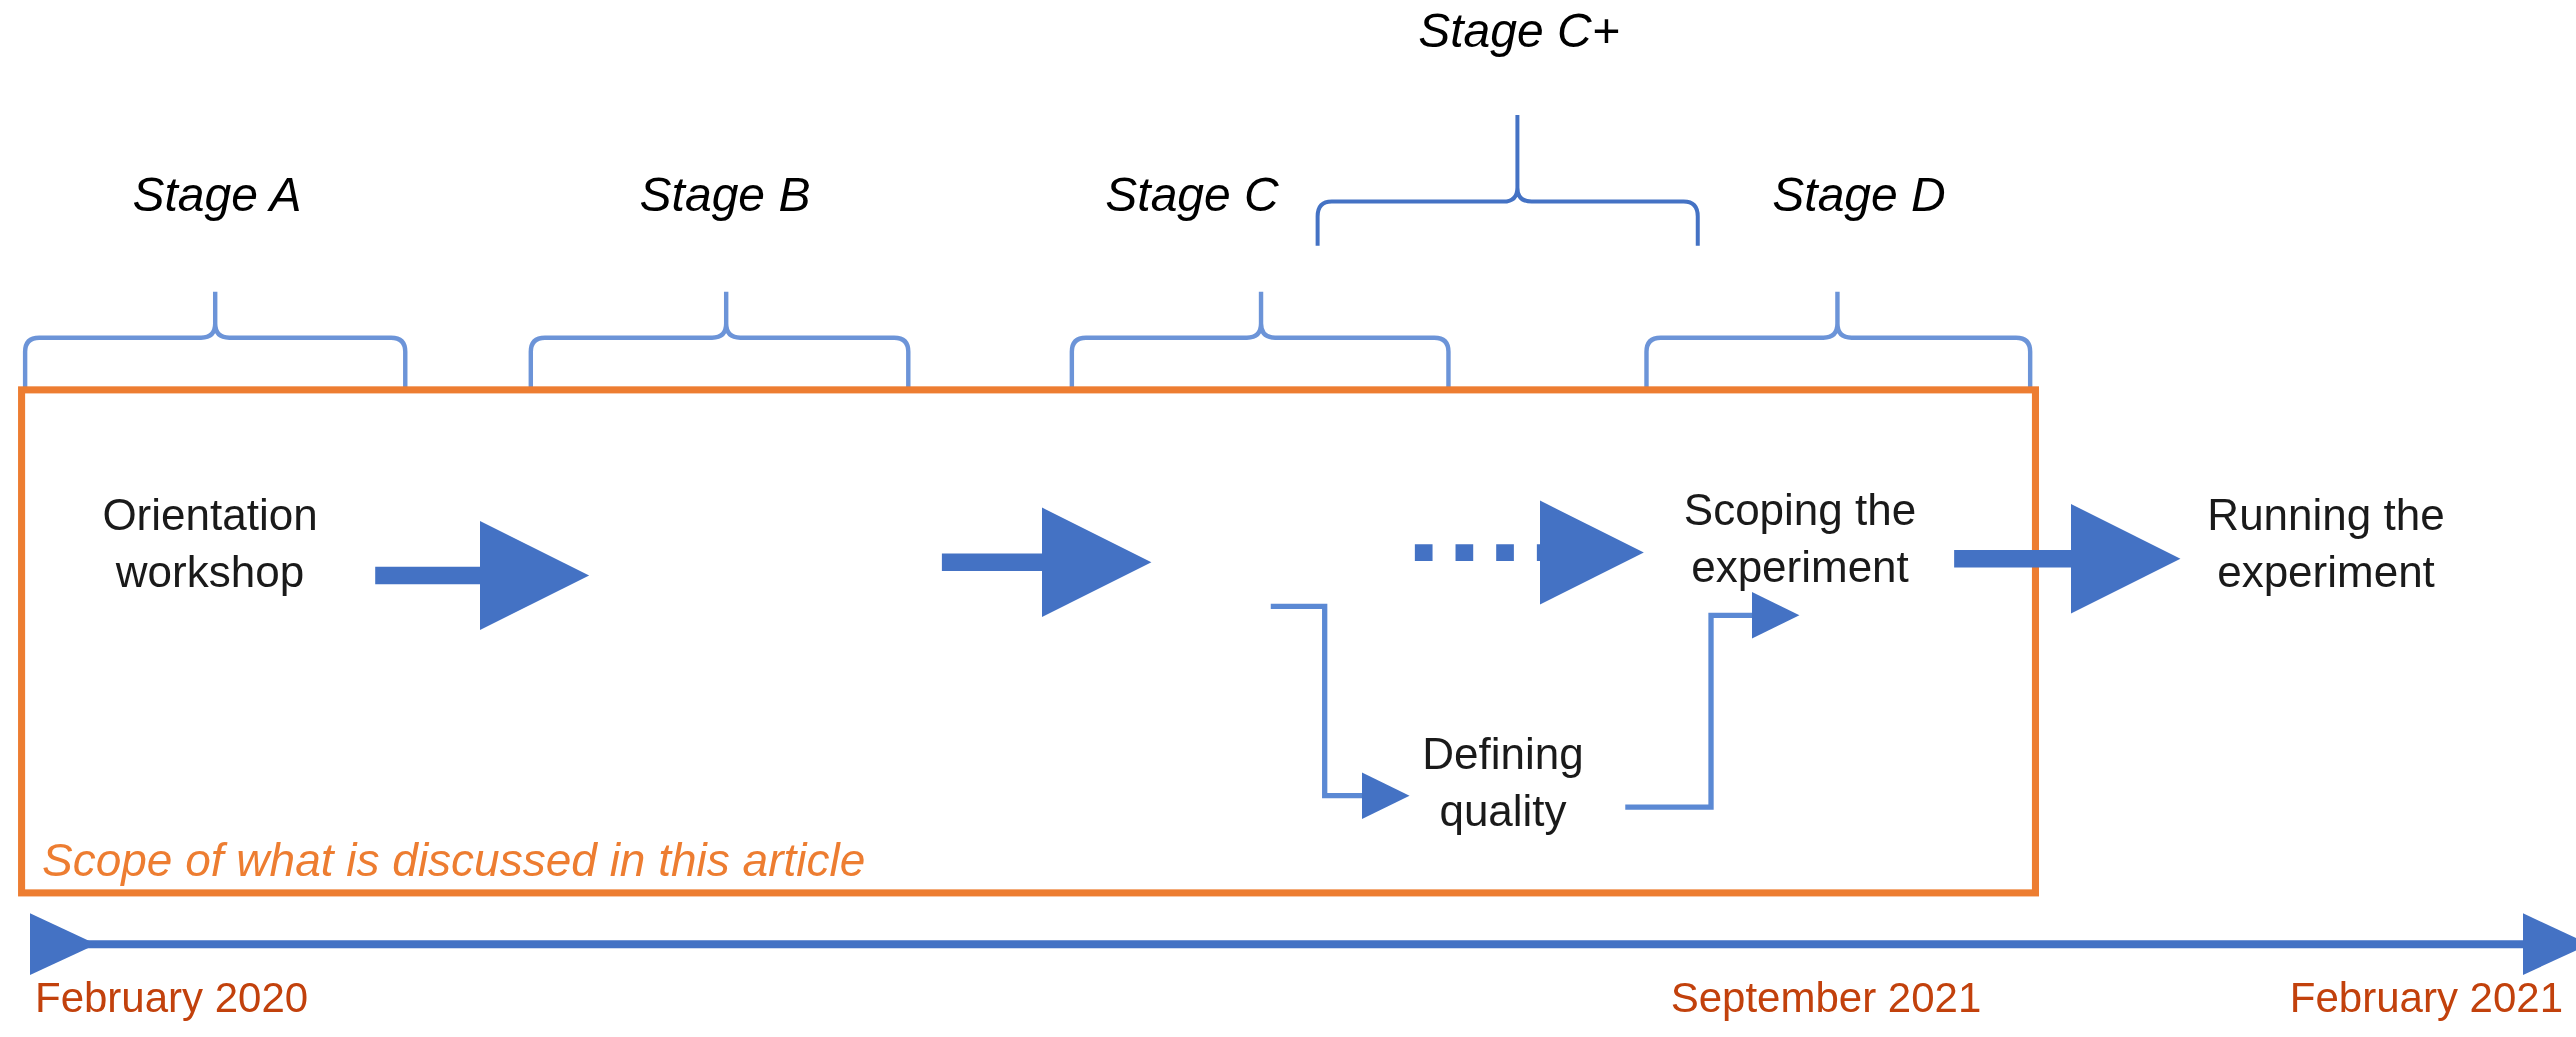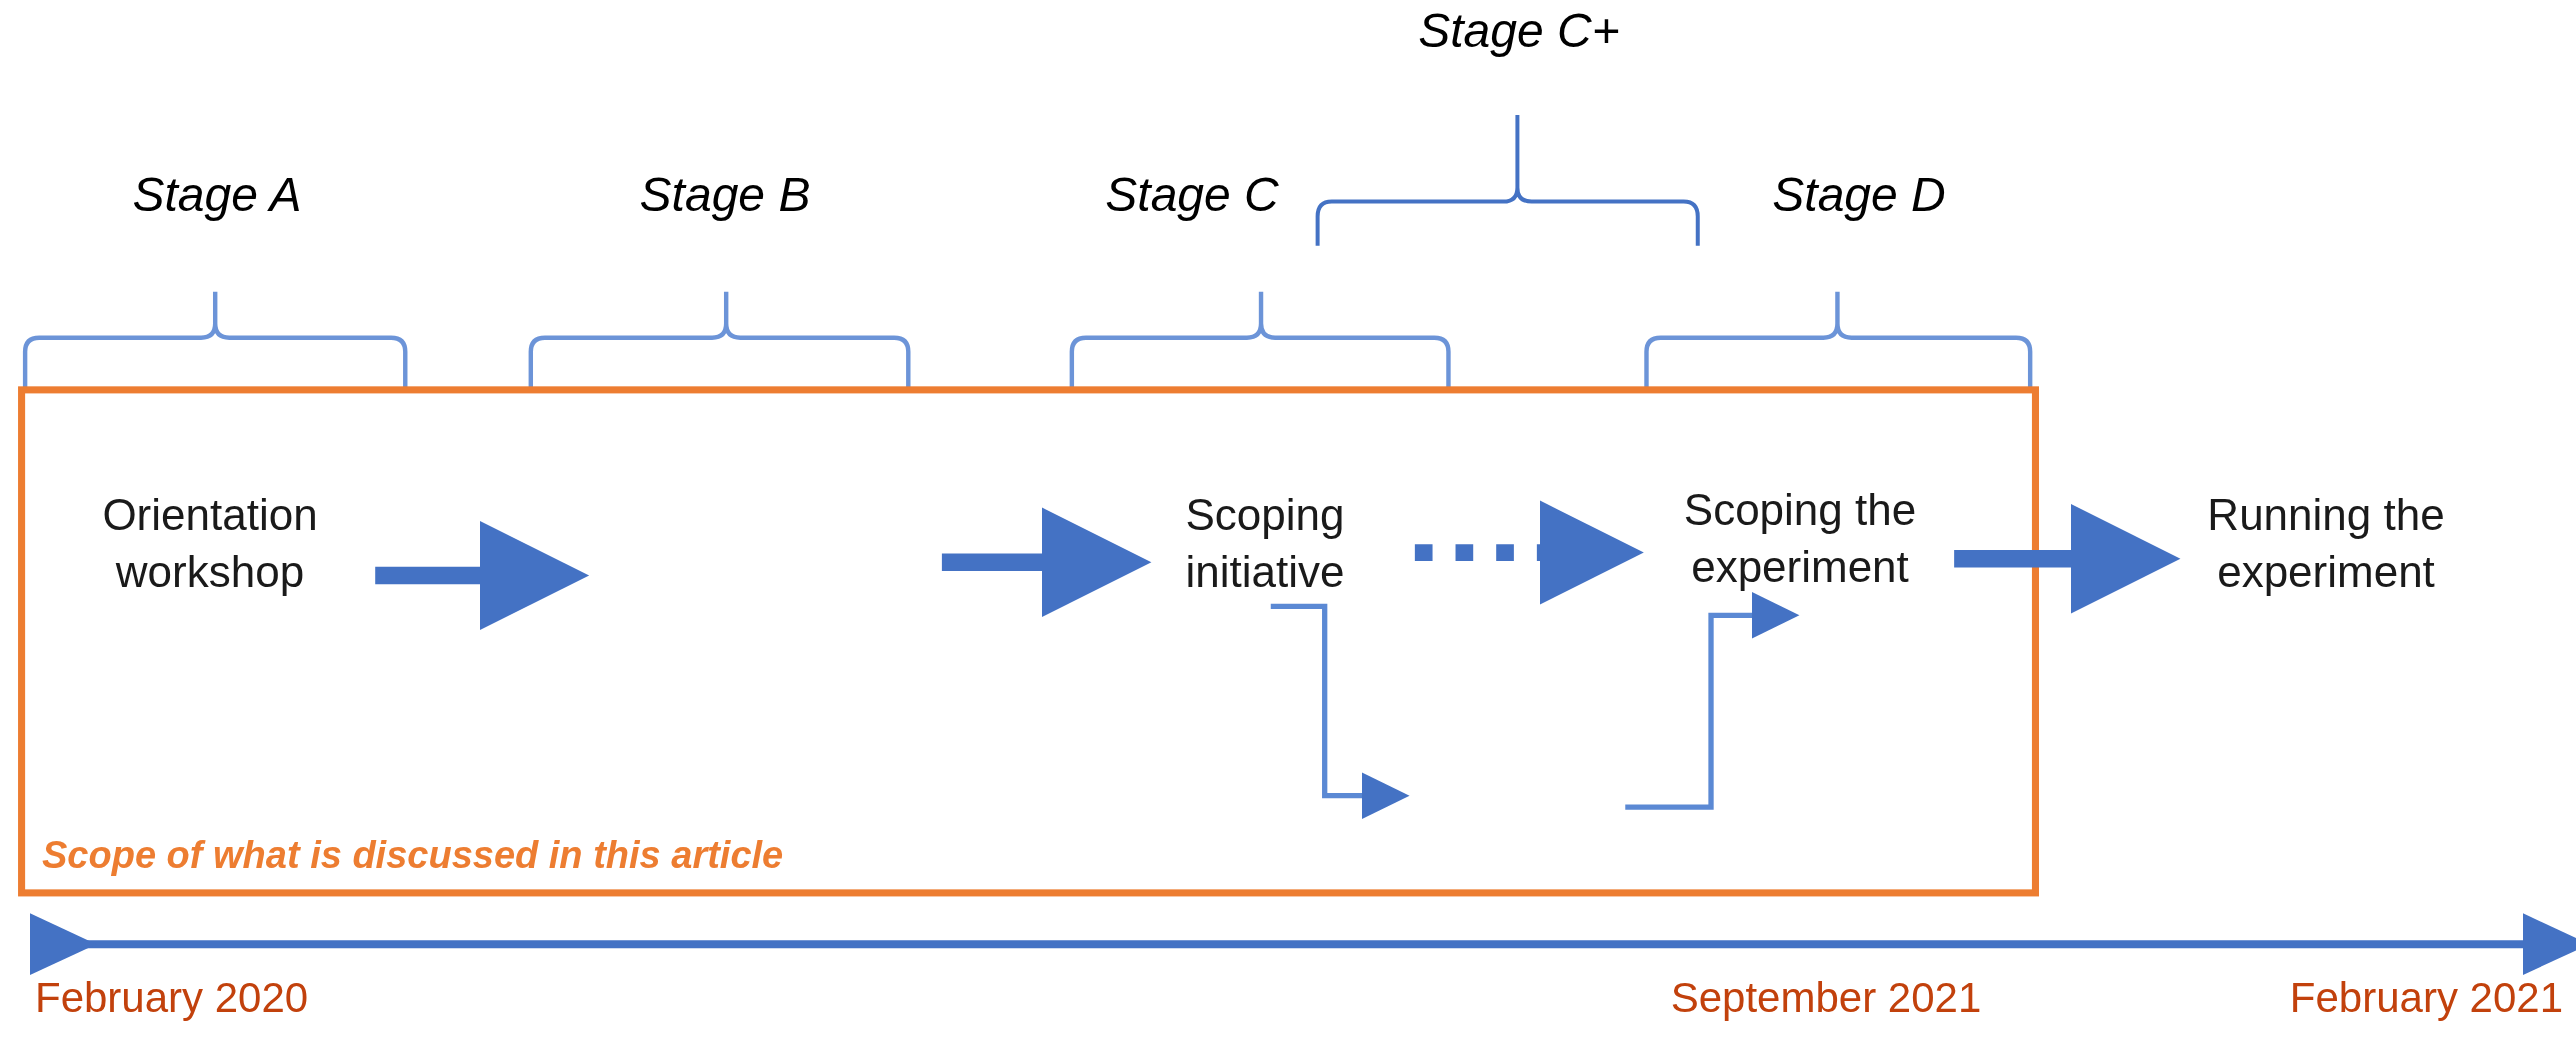"Scoping" div.txt { html: <div>Scoping initiative</div> -> none }
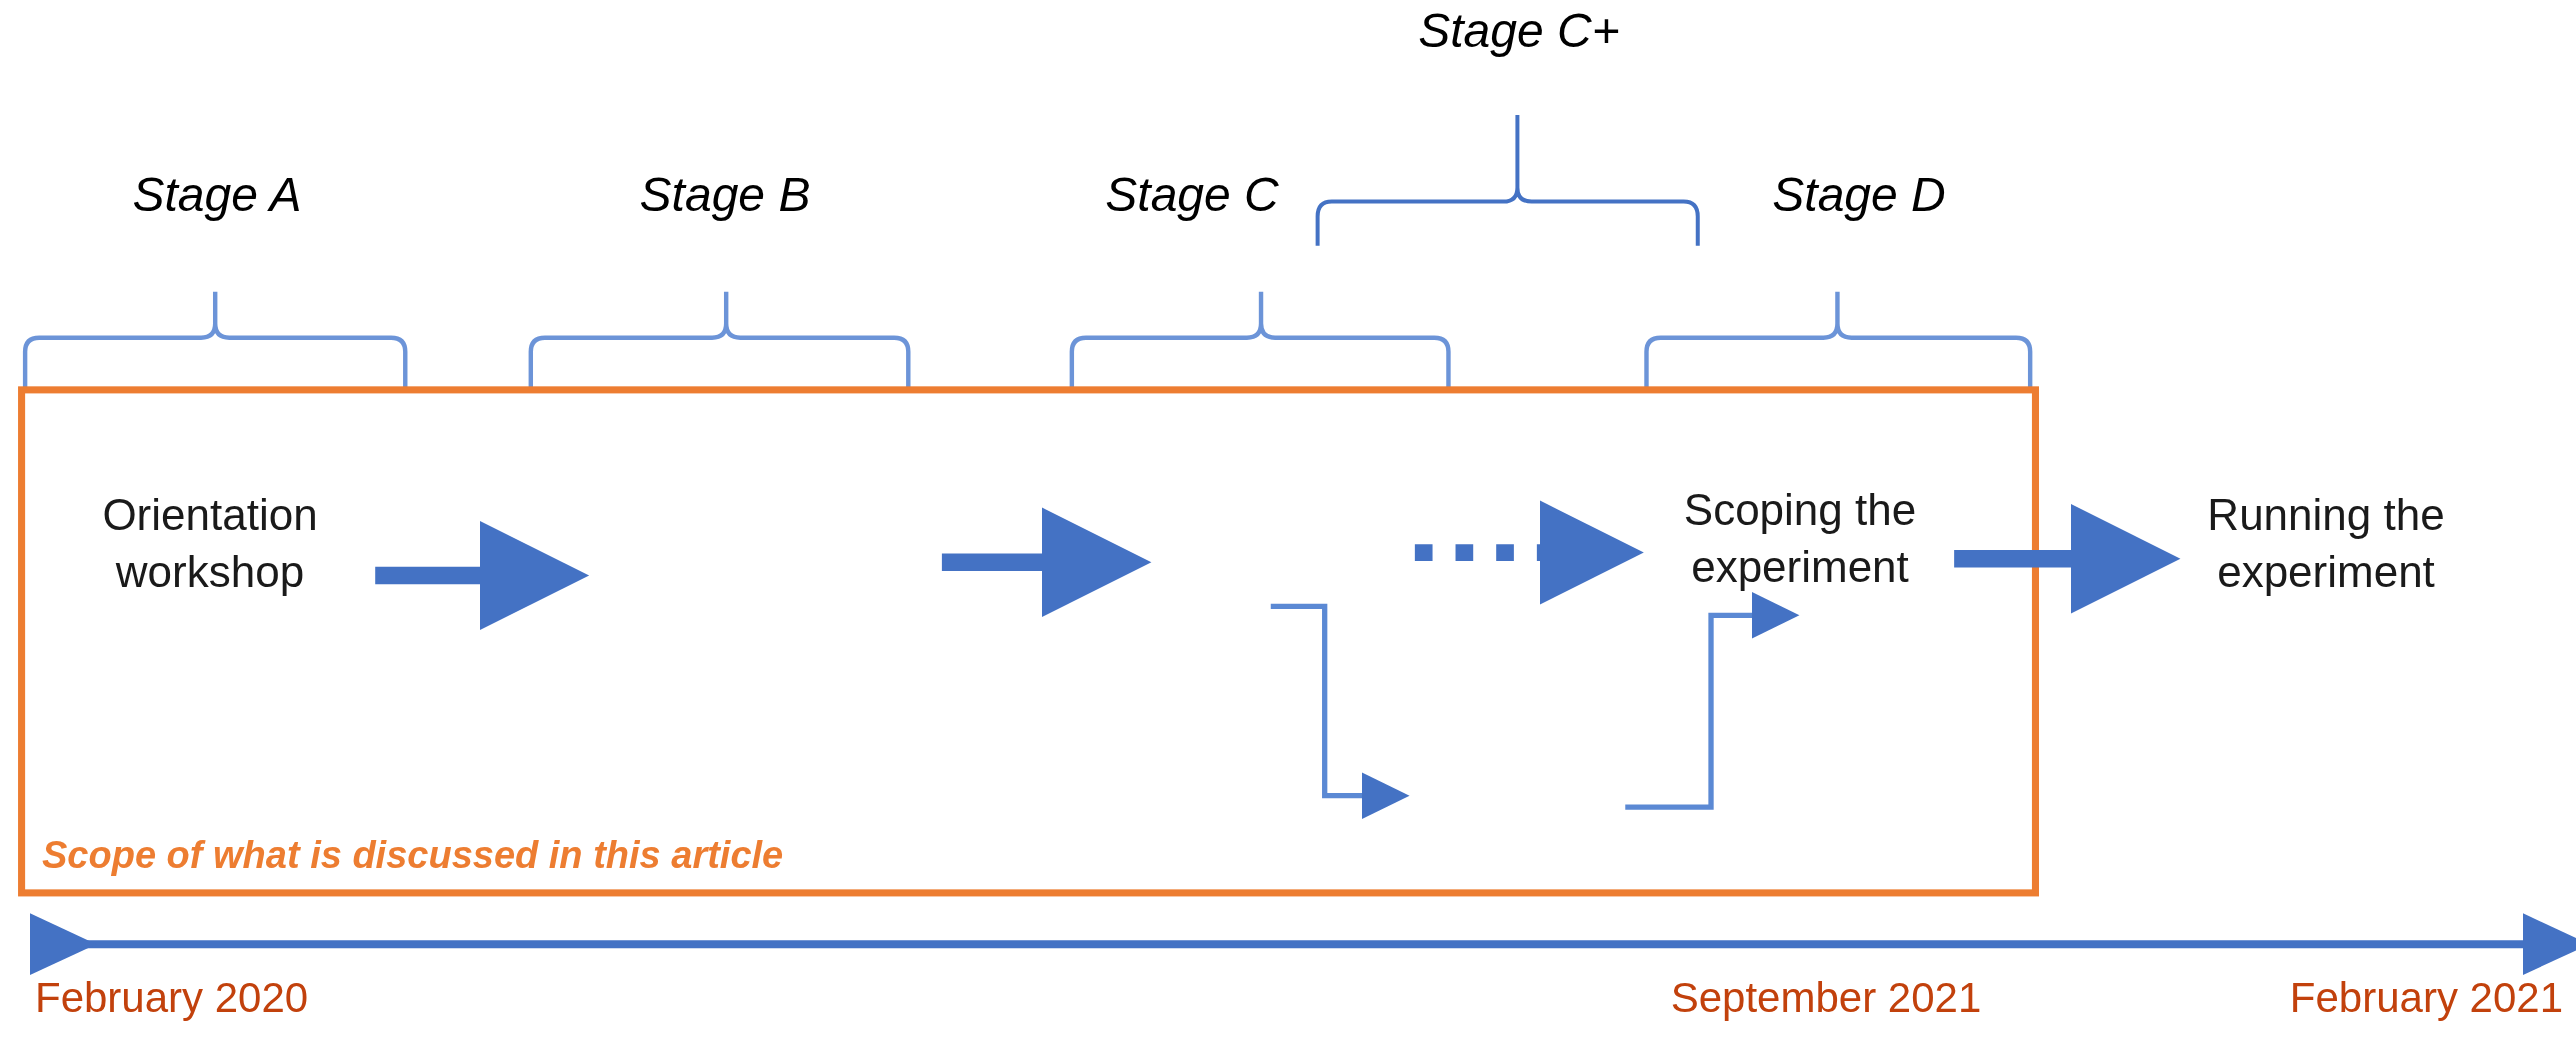"Defining" div.txt { html: none -> <div>Defining quality</div> }
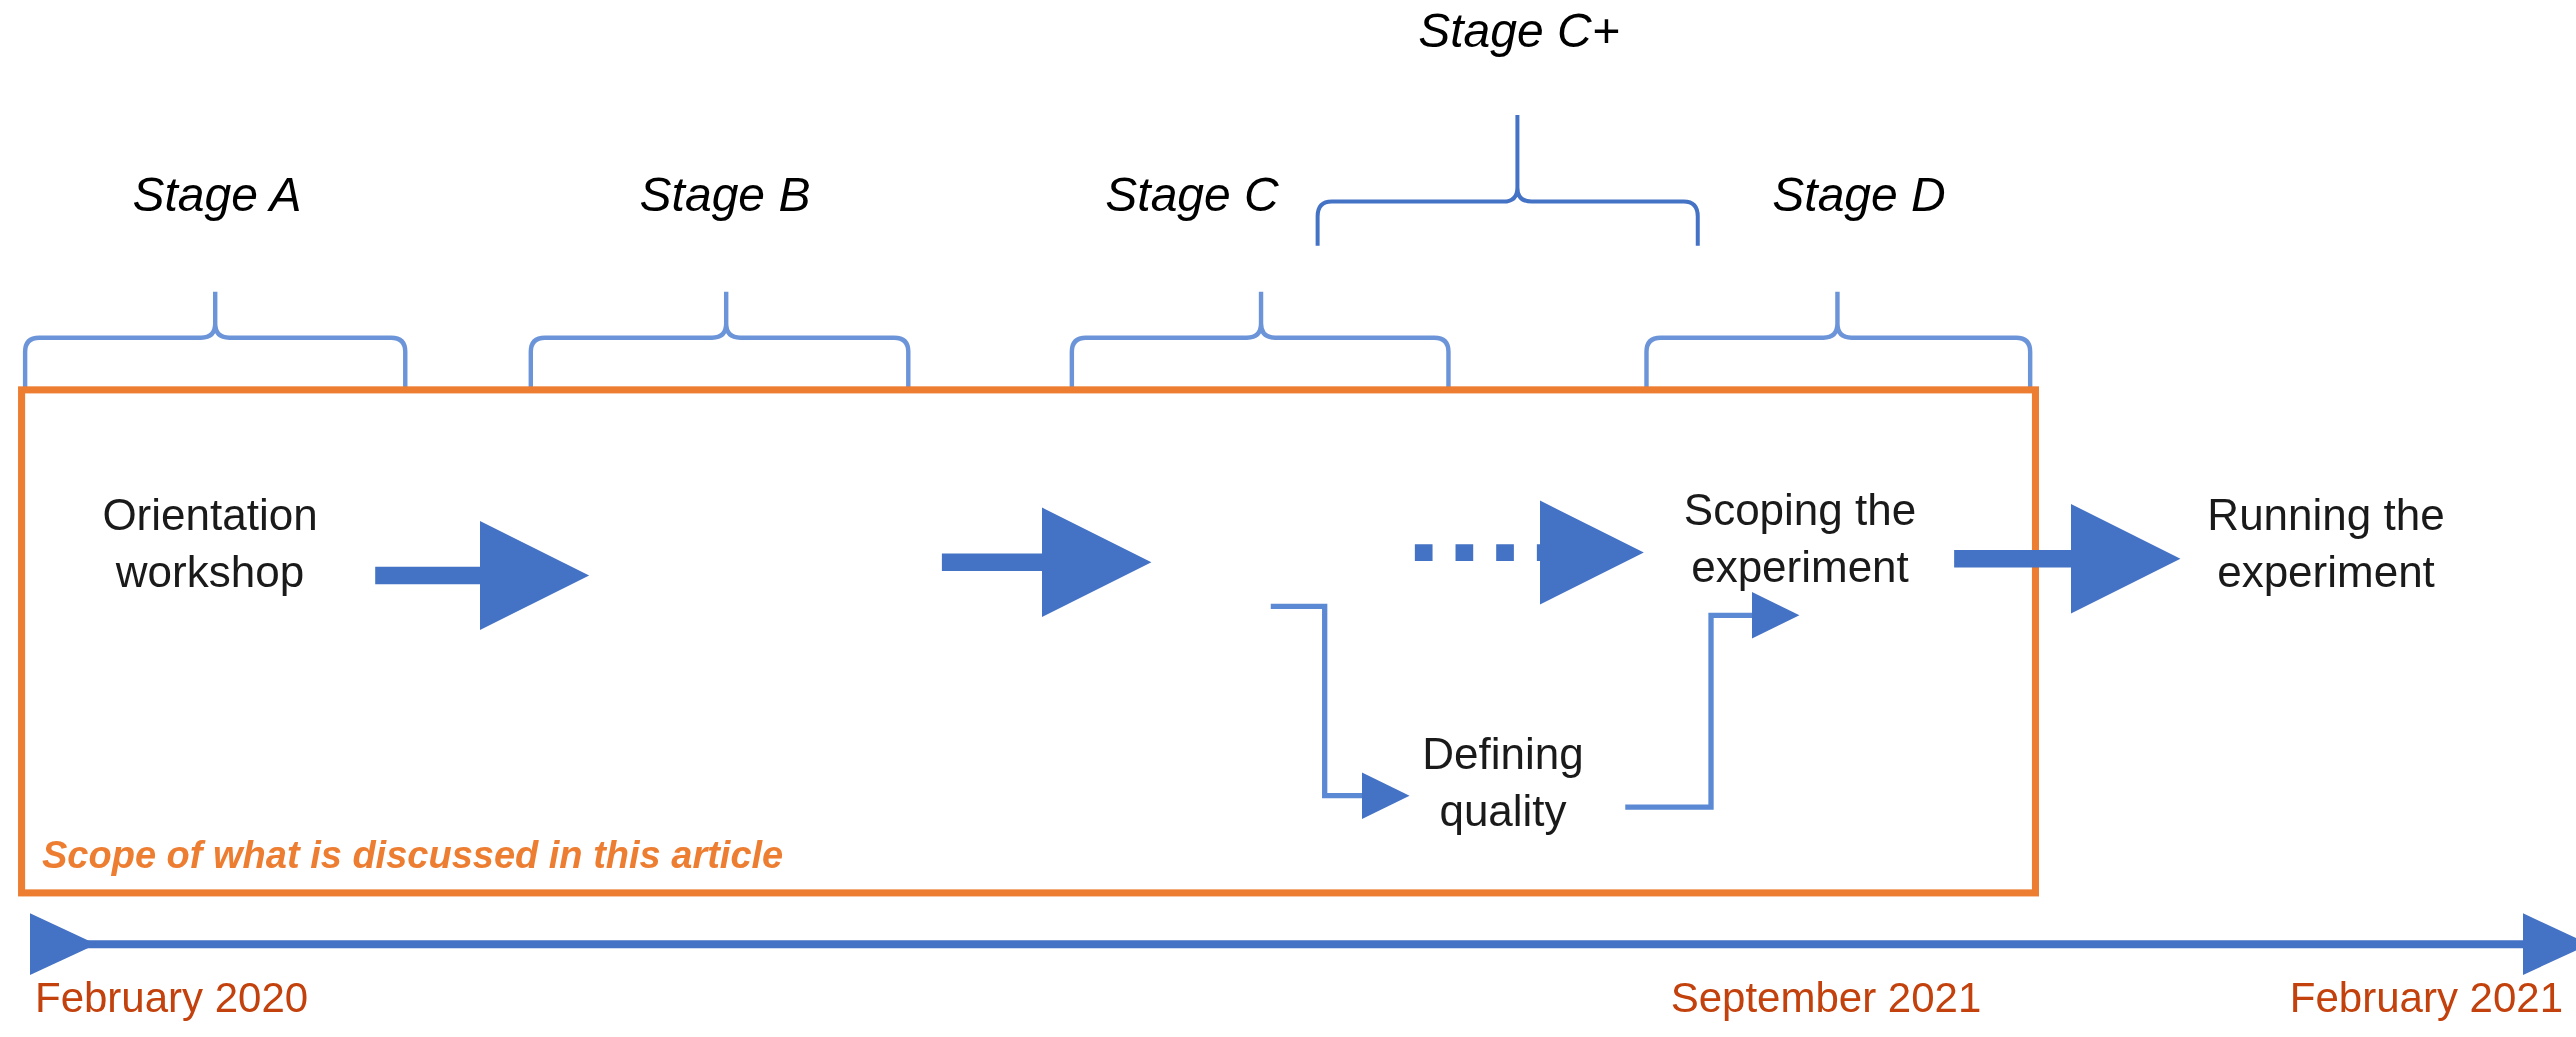"Scope of what is discussed" .scope-caption { font-size: 38px -> 46px; font-weight: bold -> none }
